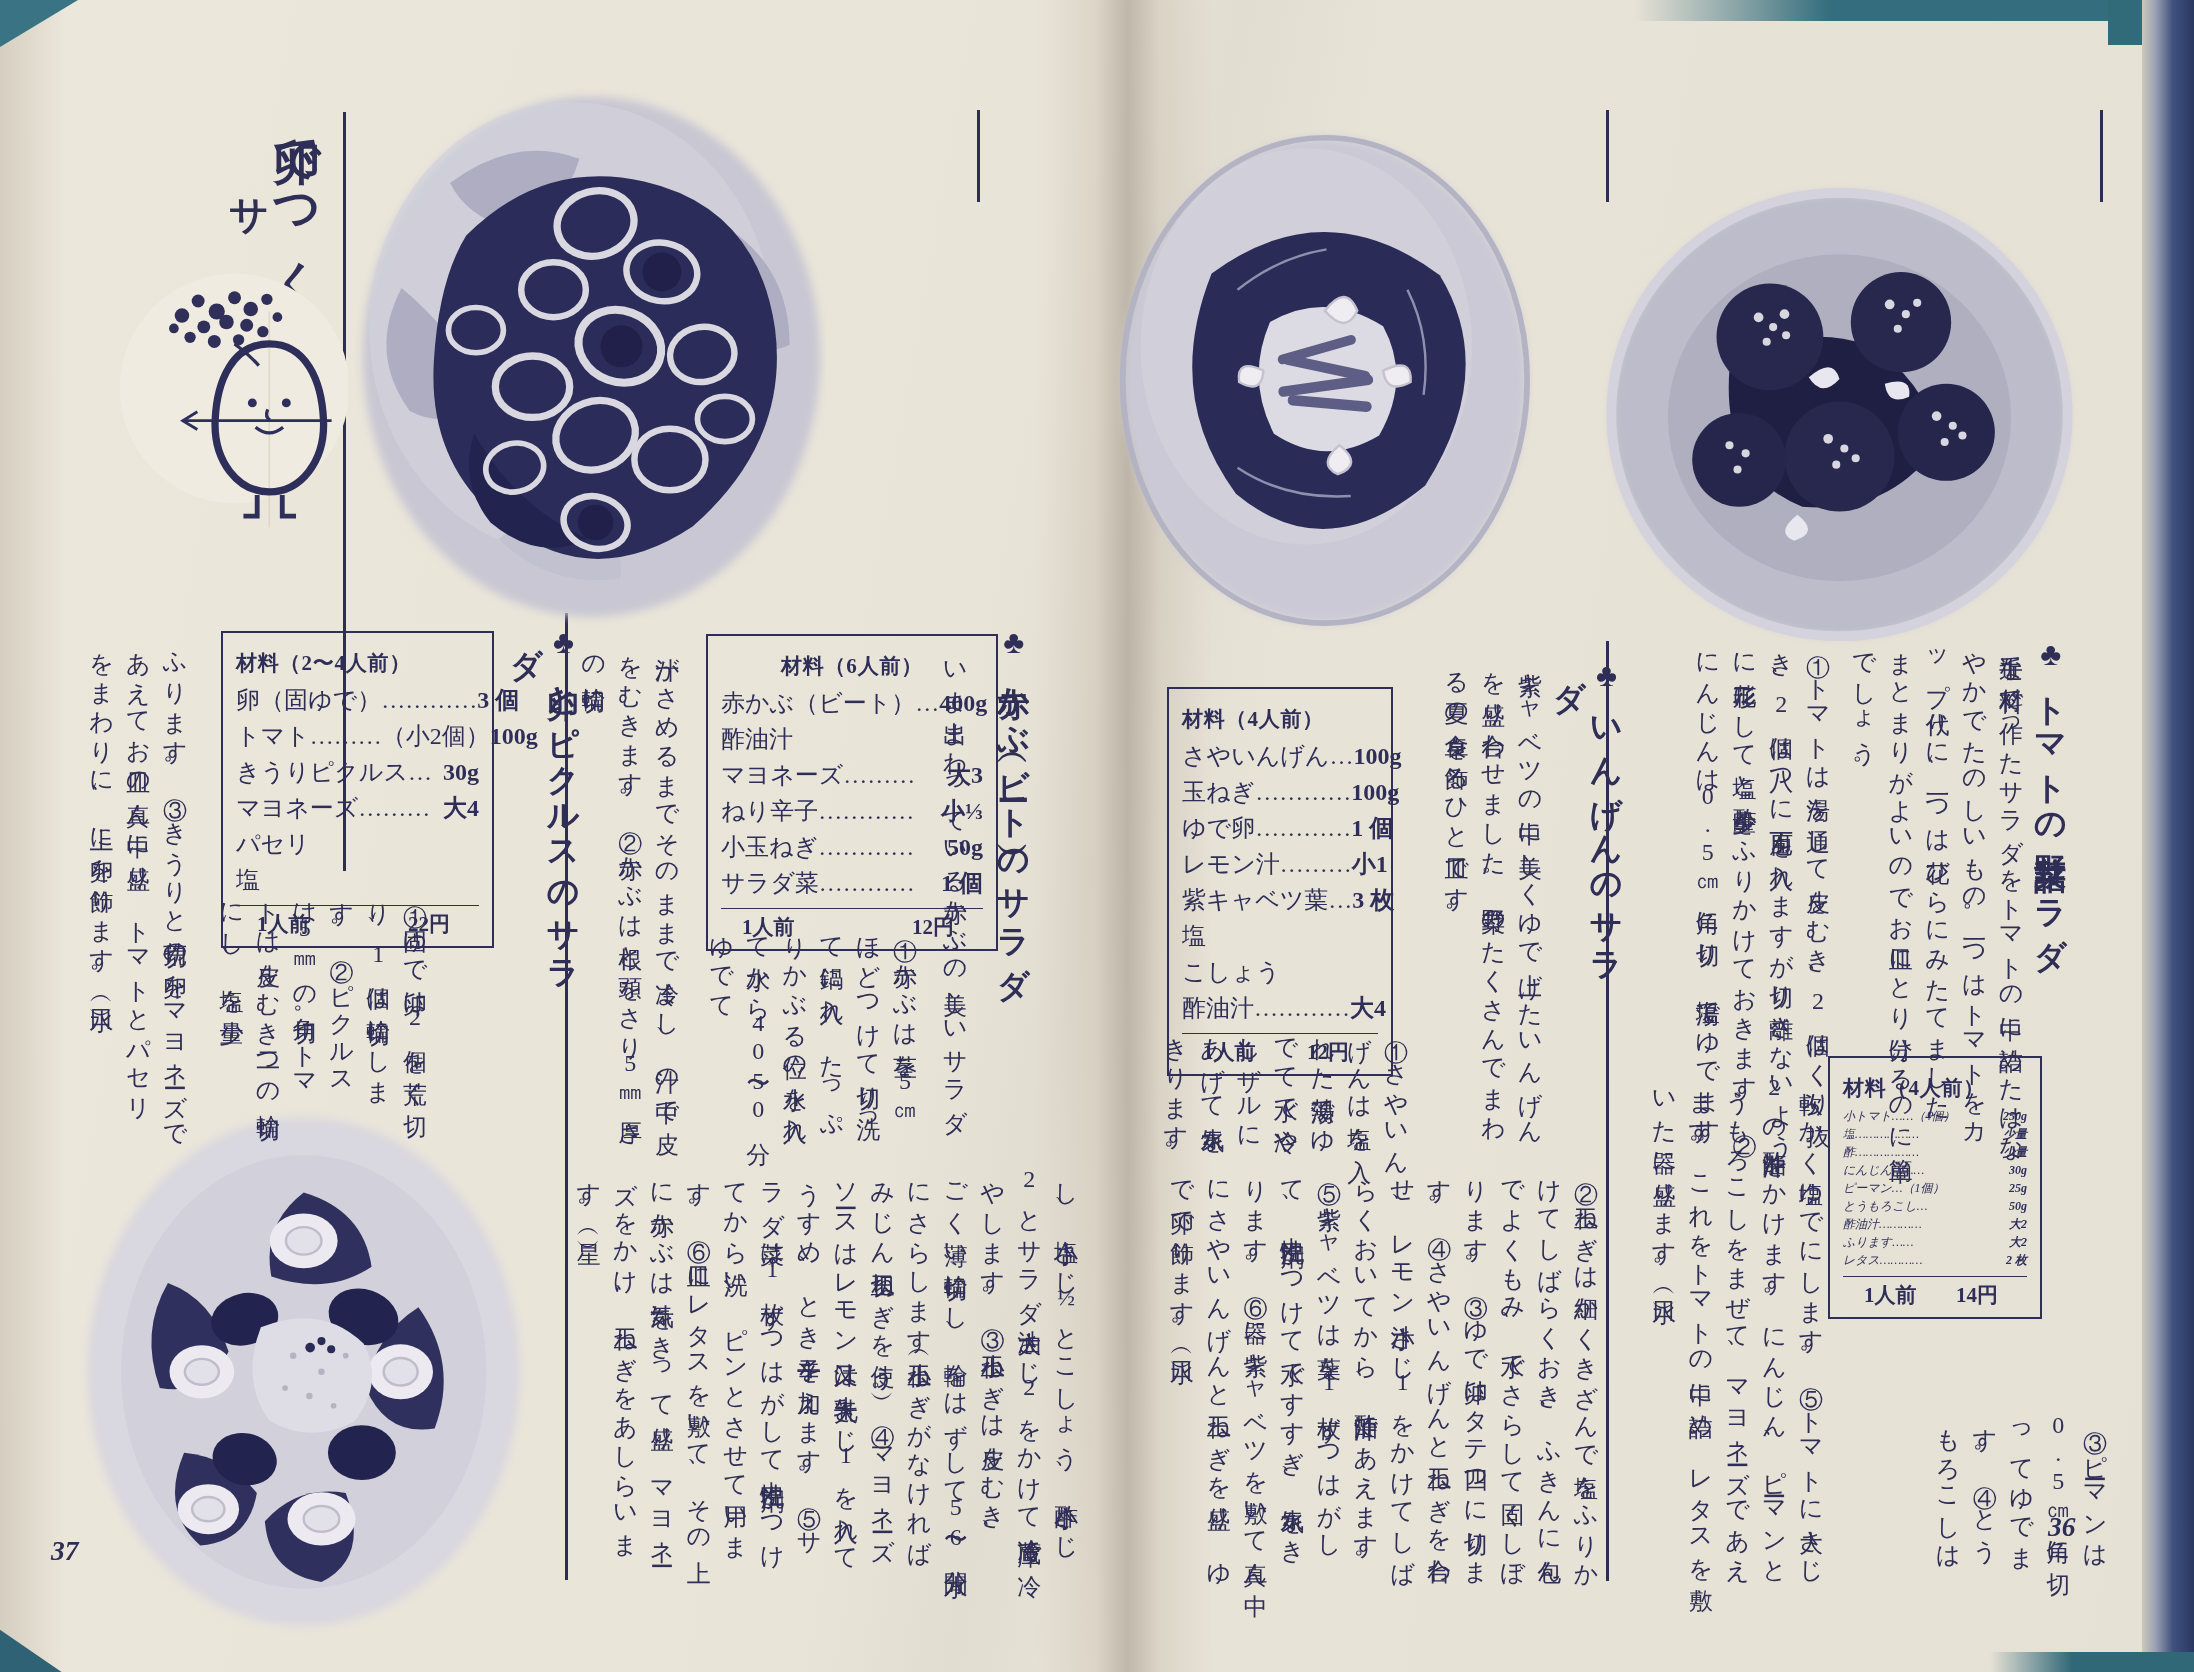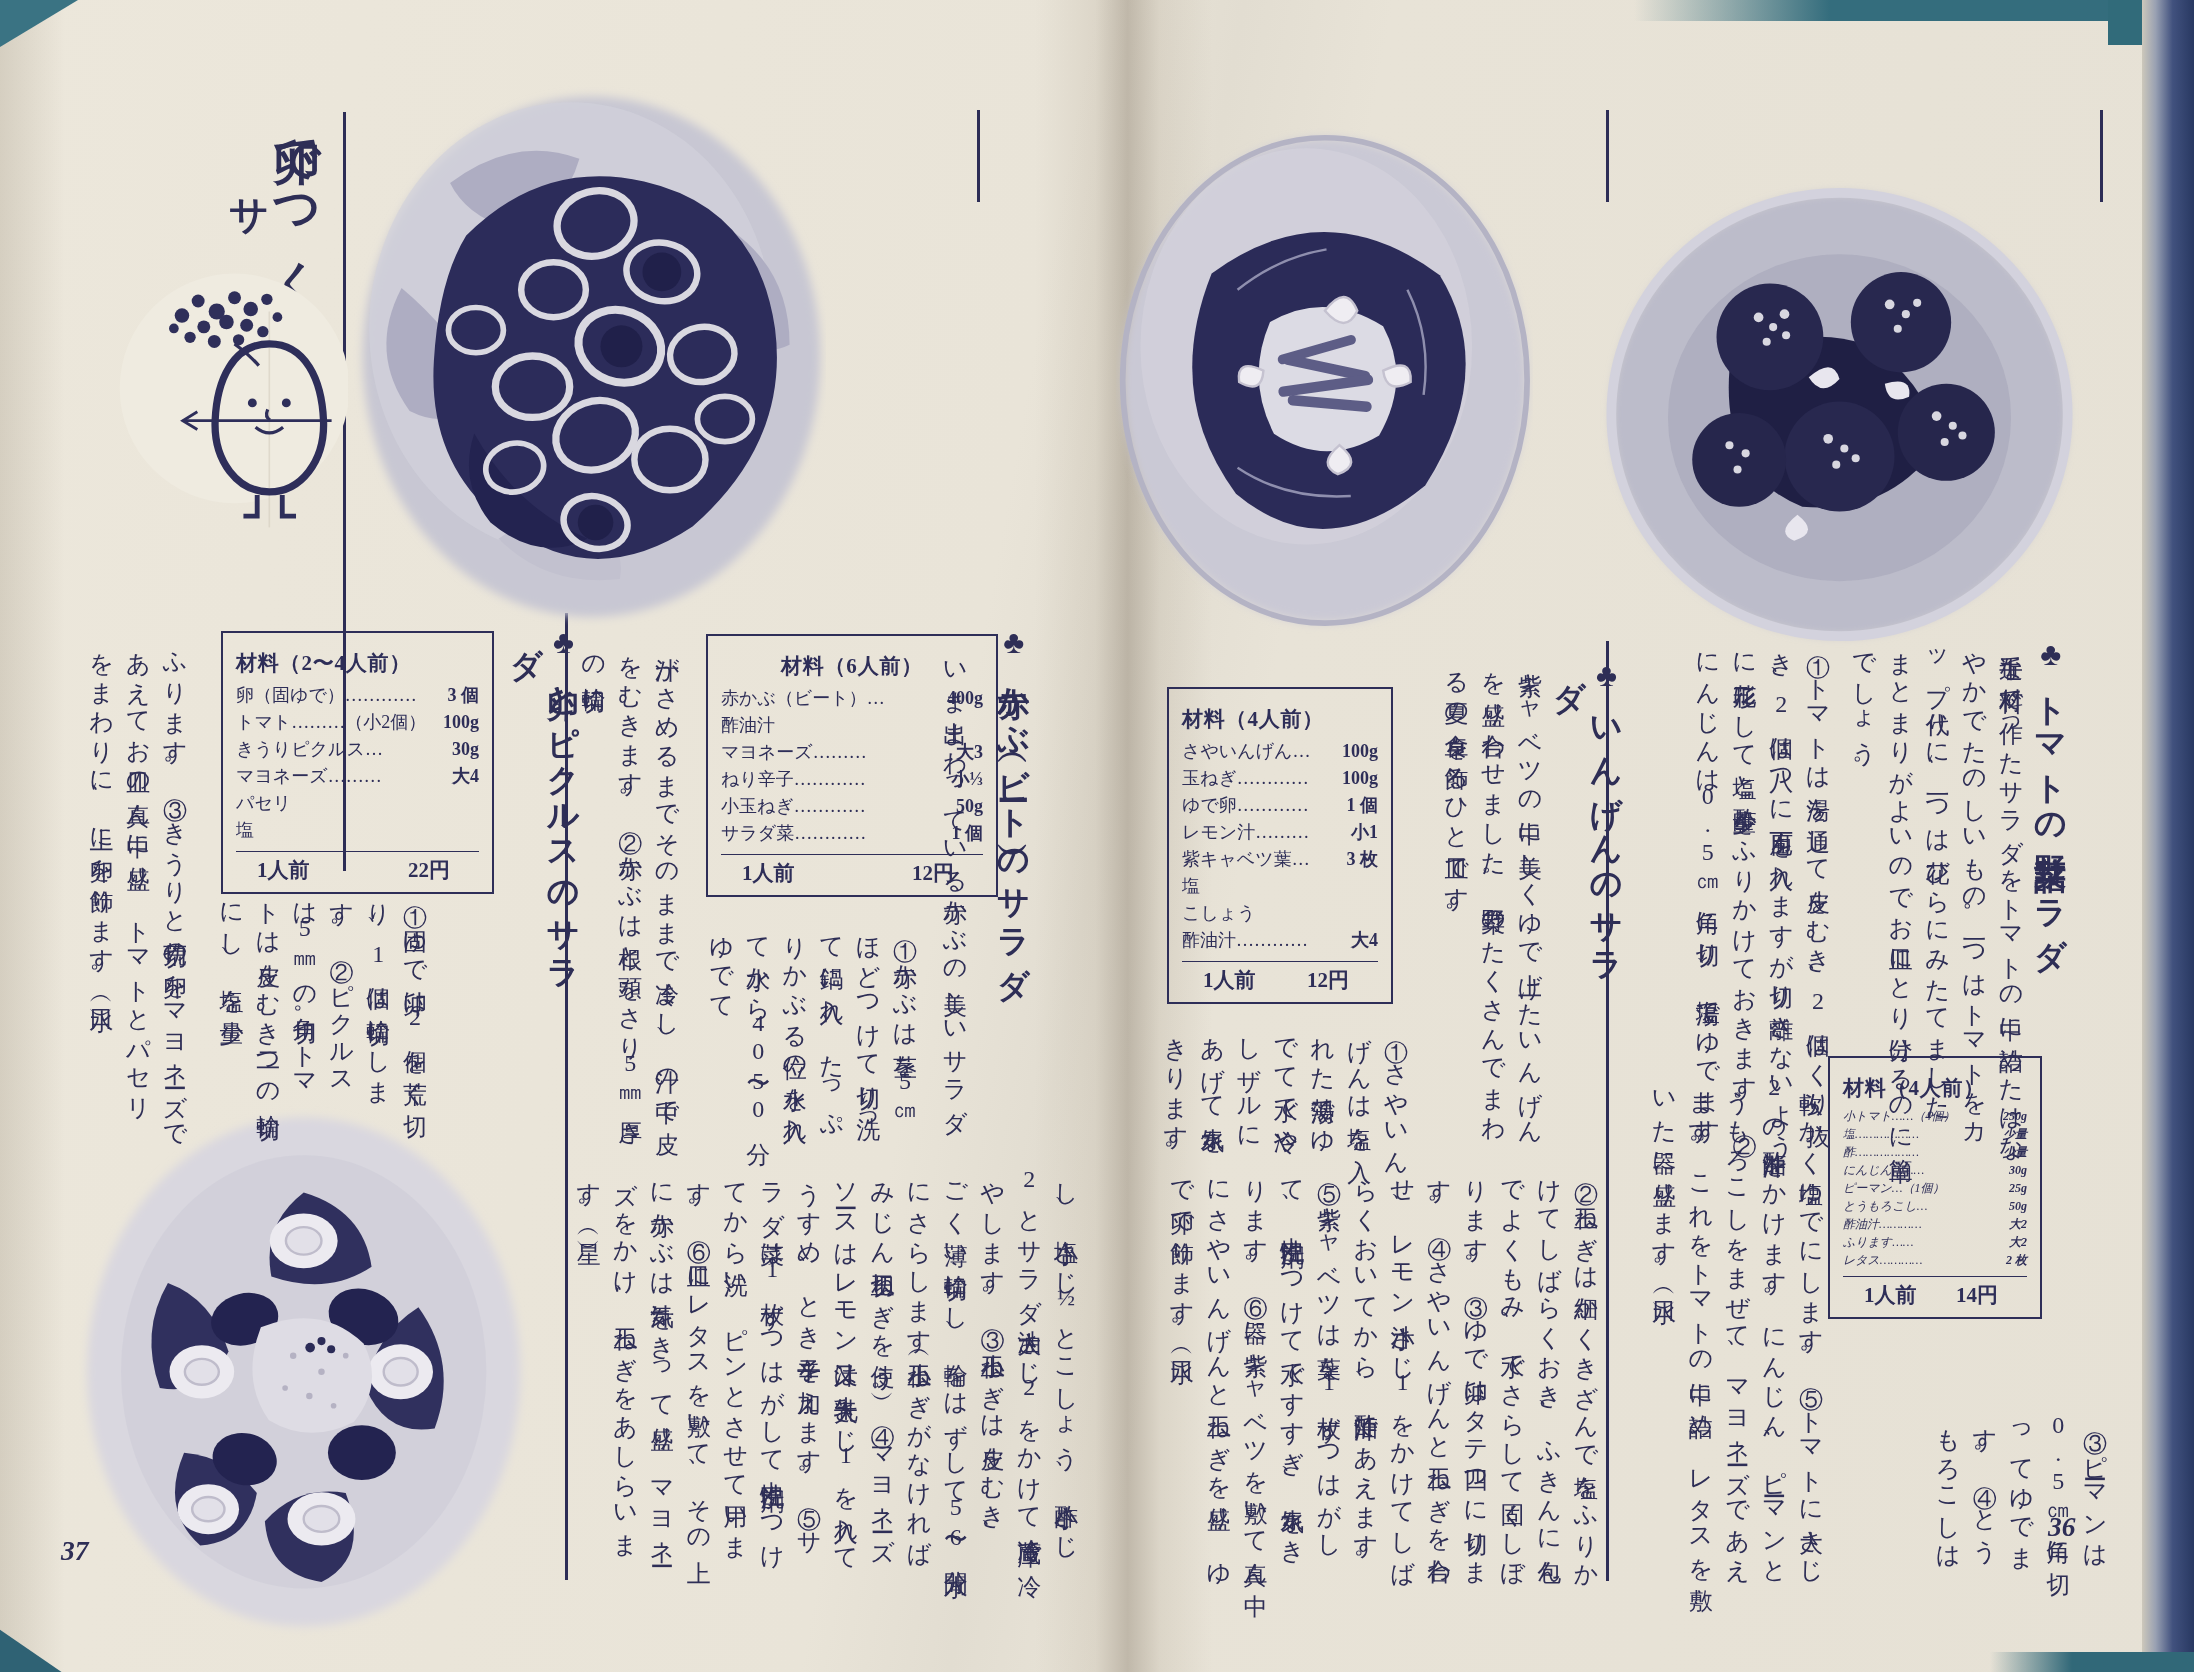"卵（固ゆで）…………" .ing-row { font-size: 18px -> 24px }
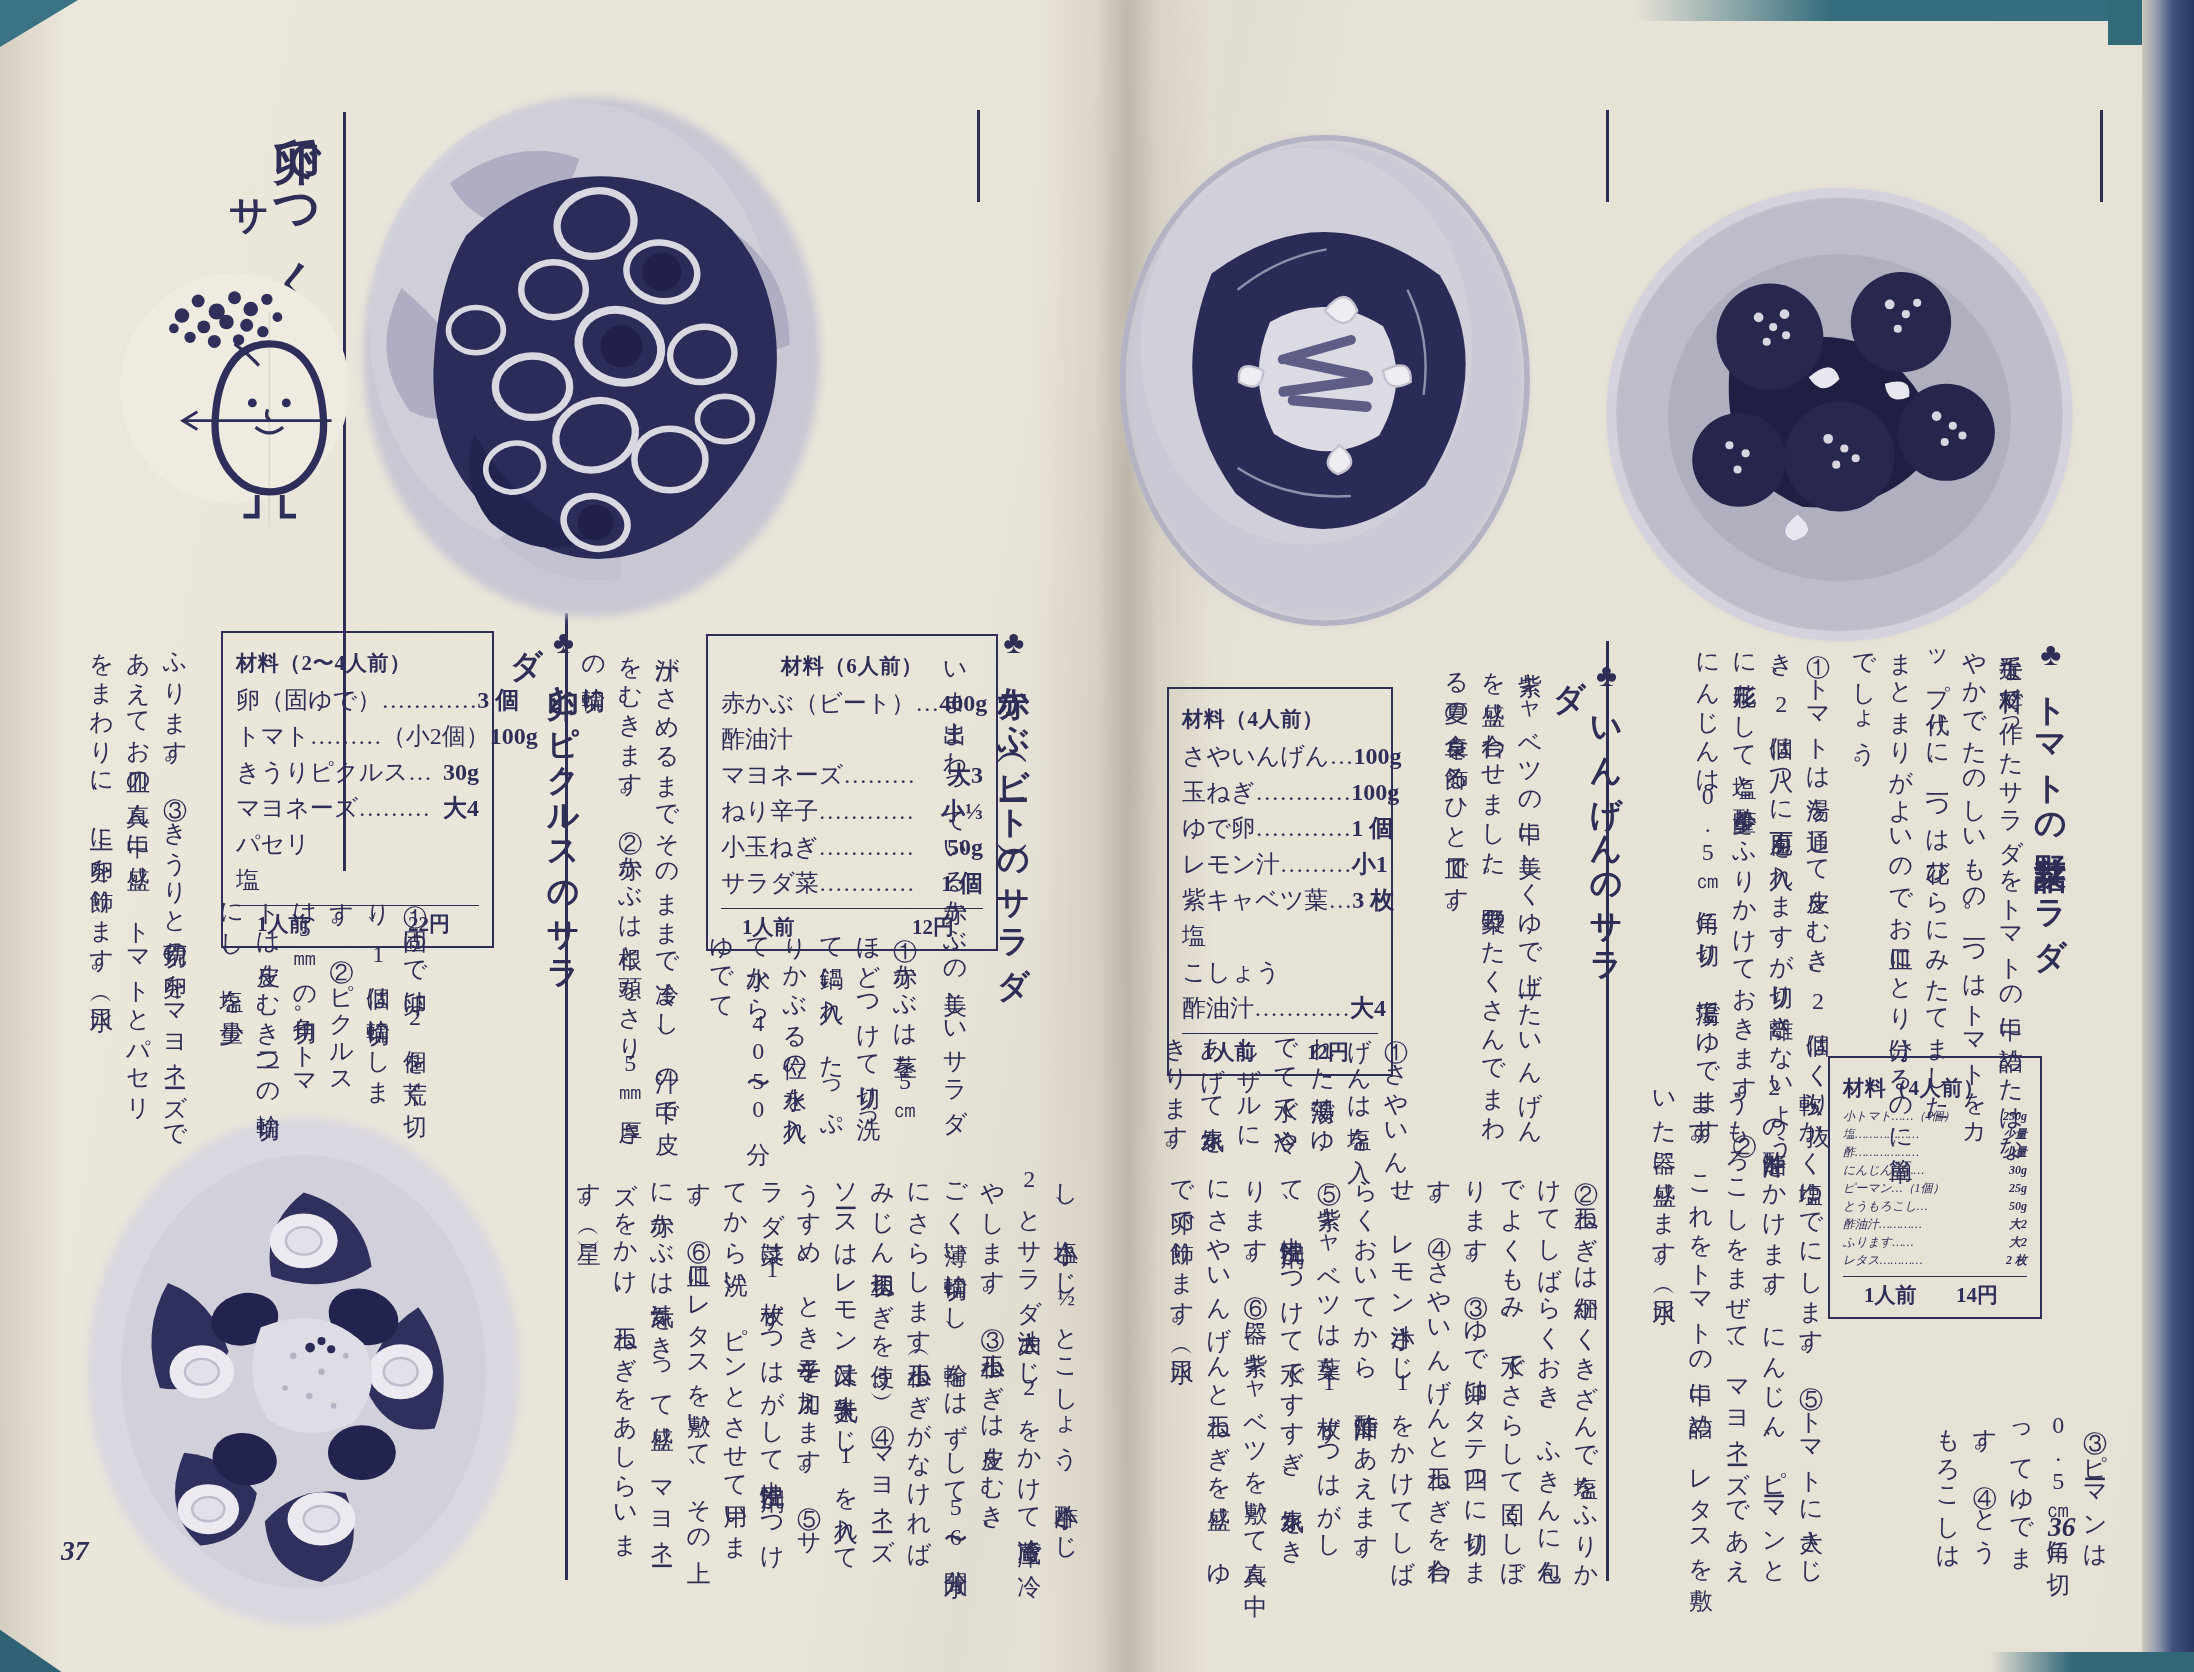"37" div.abs { left: 61px -> 51px }
